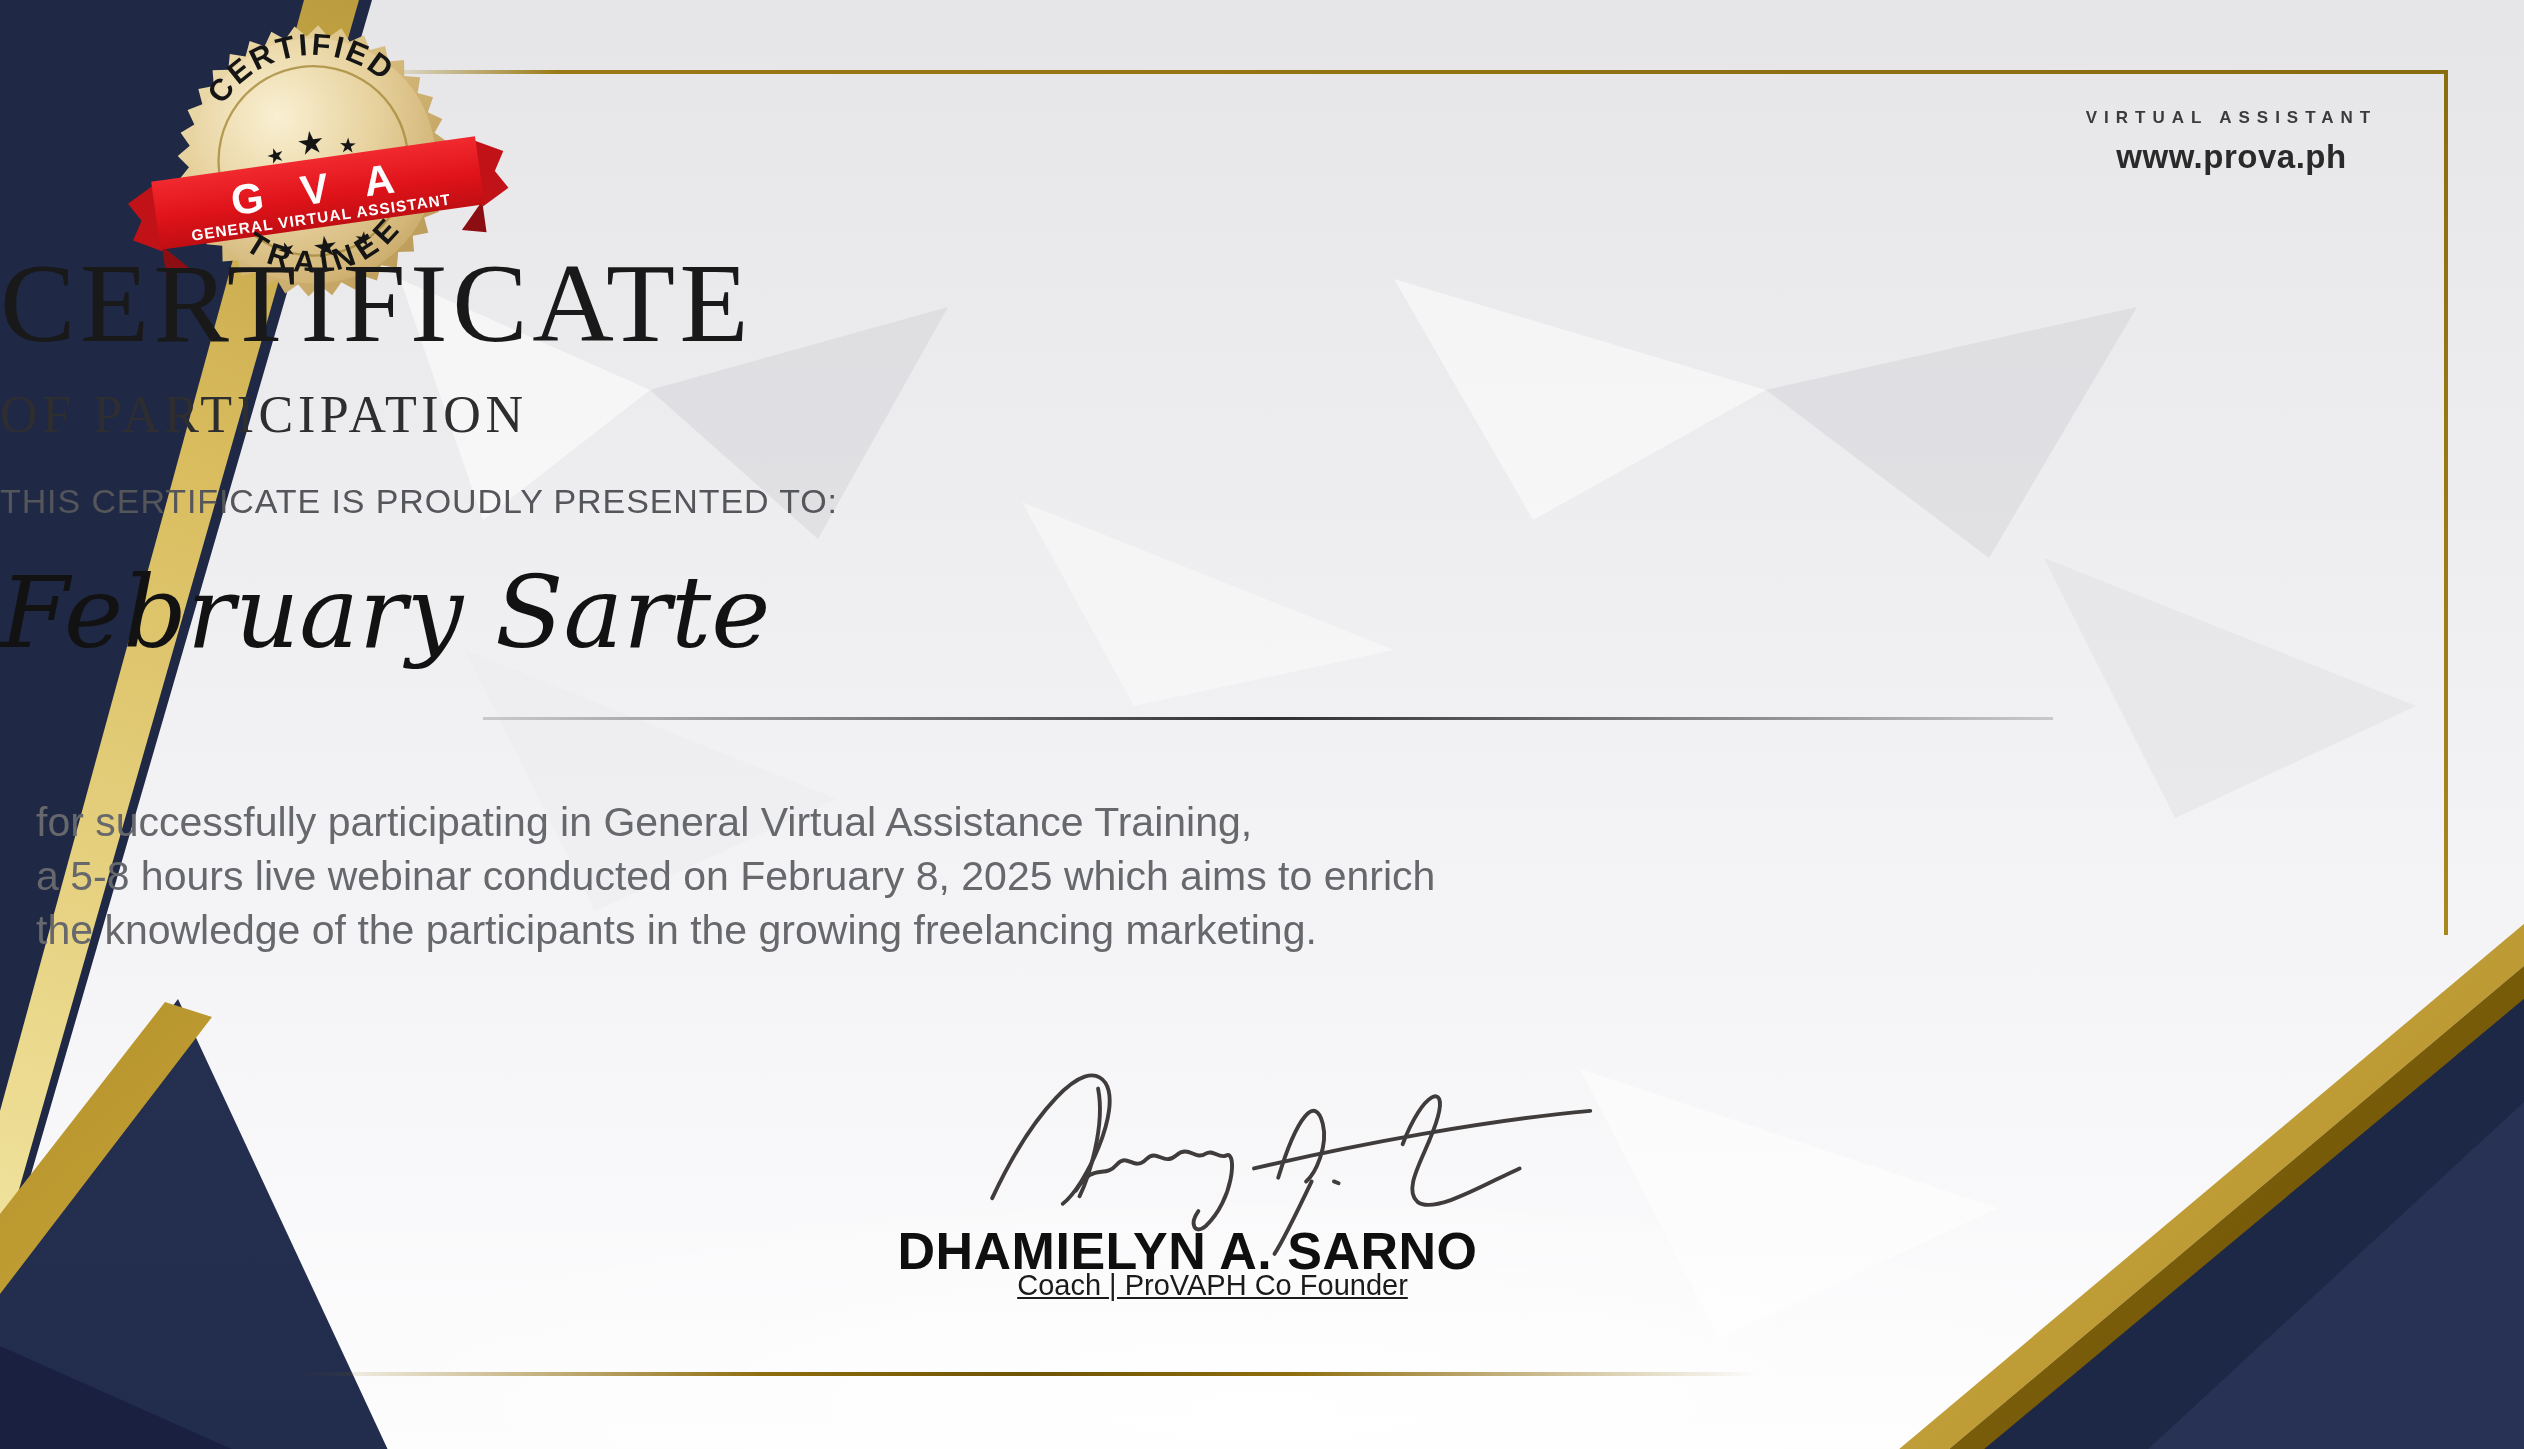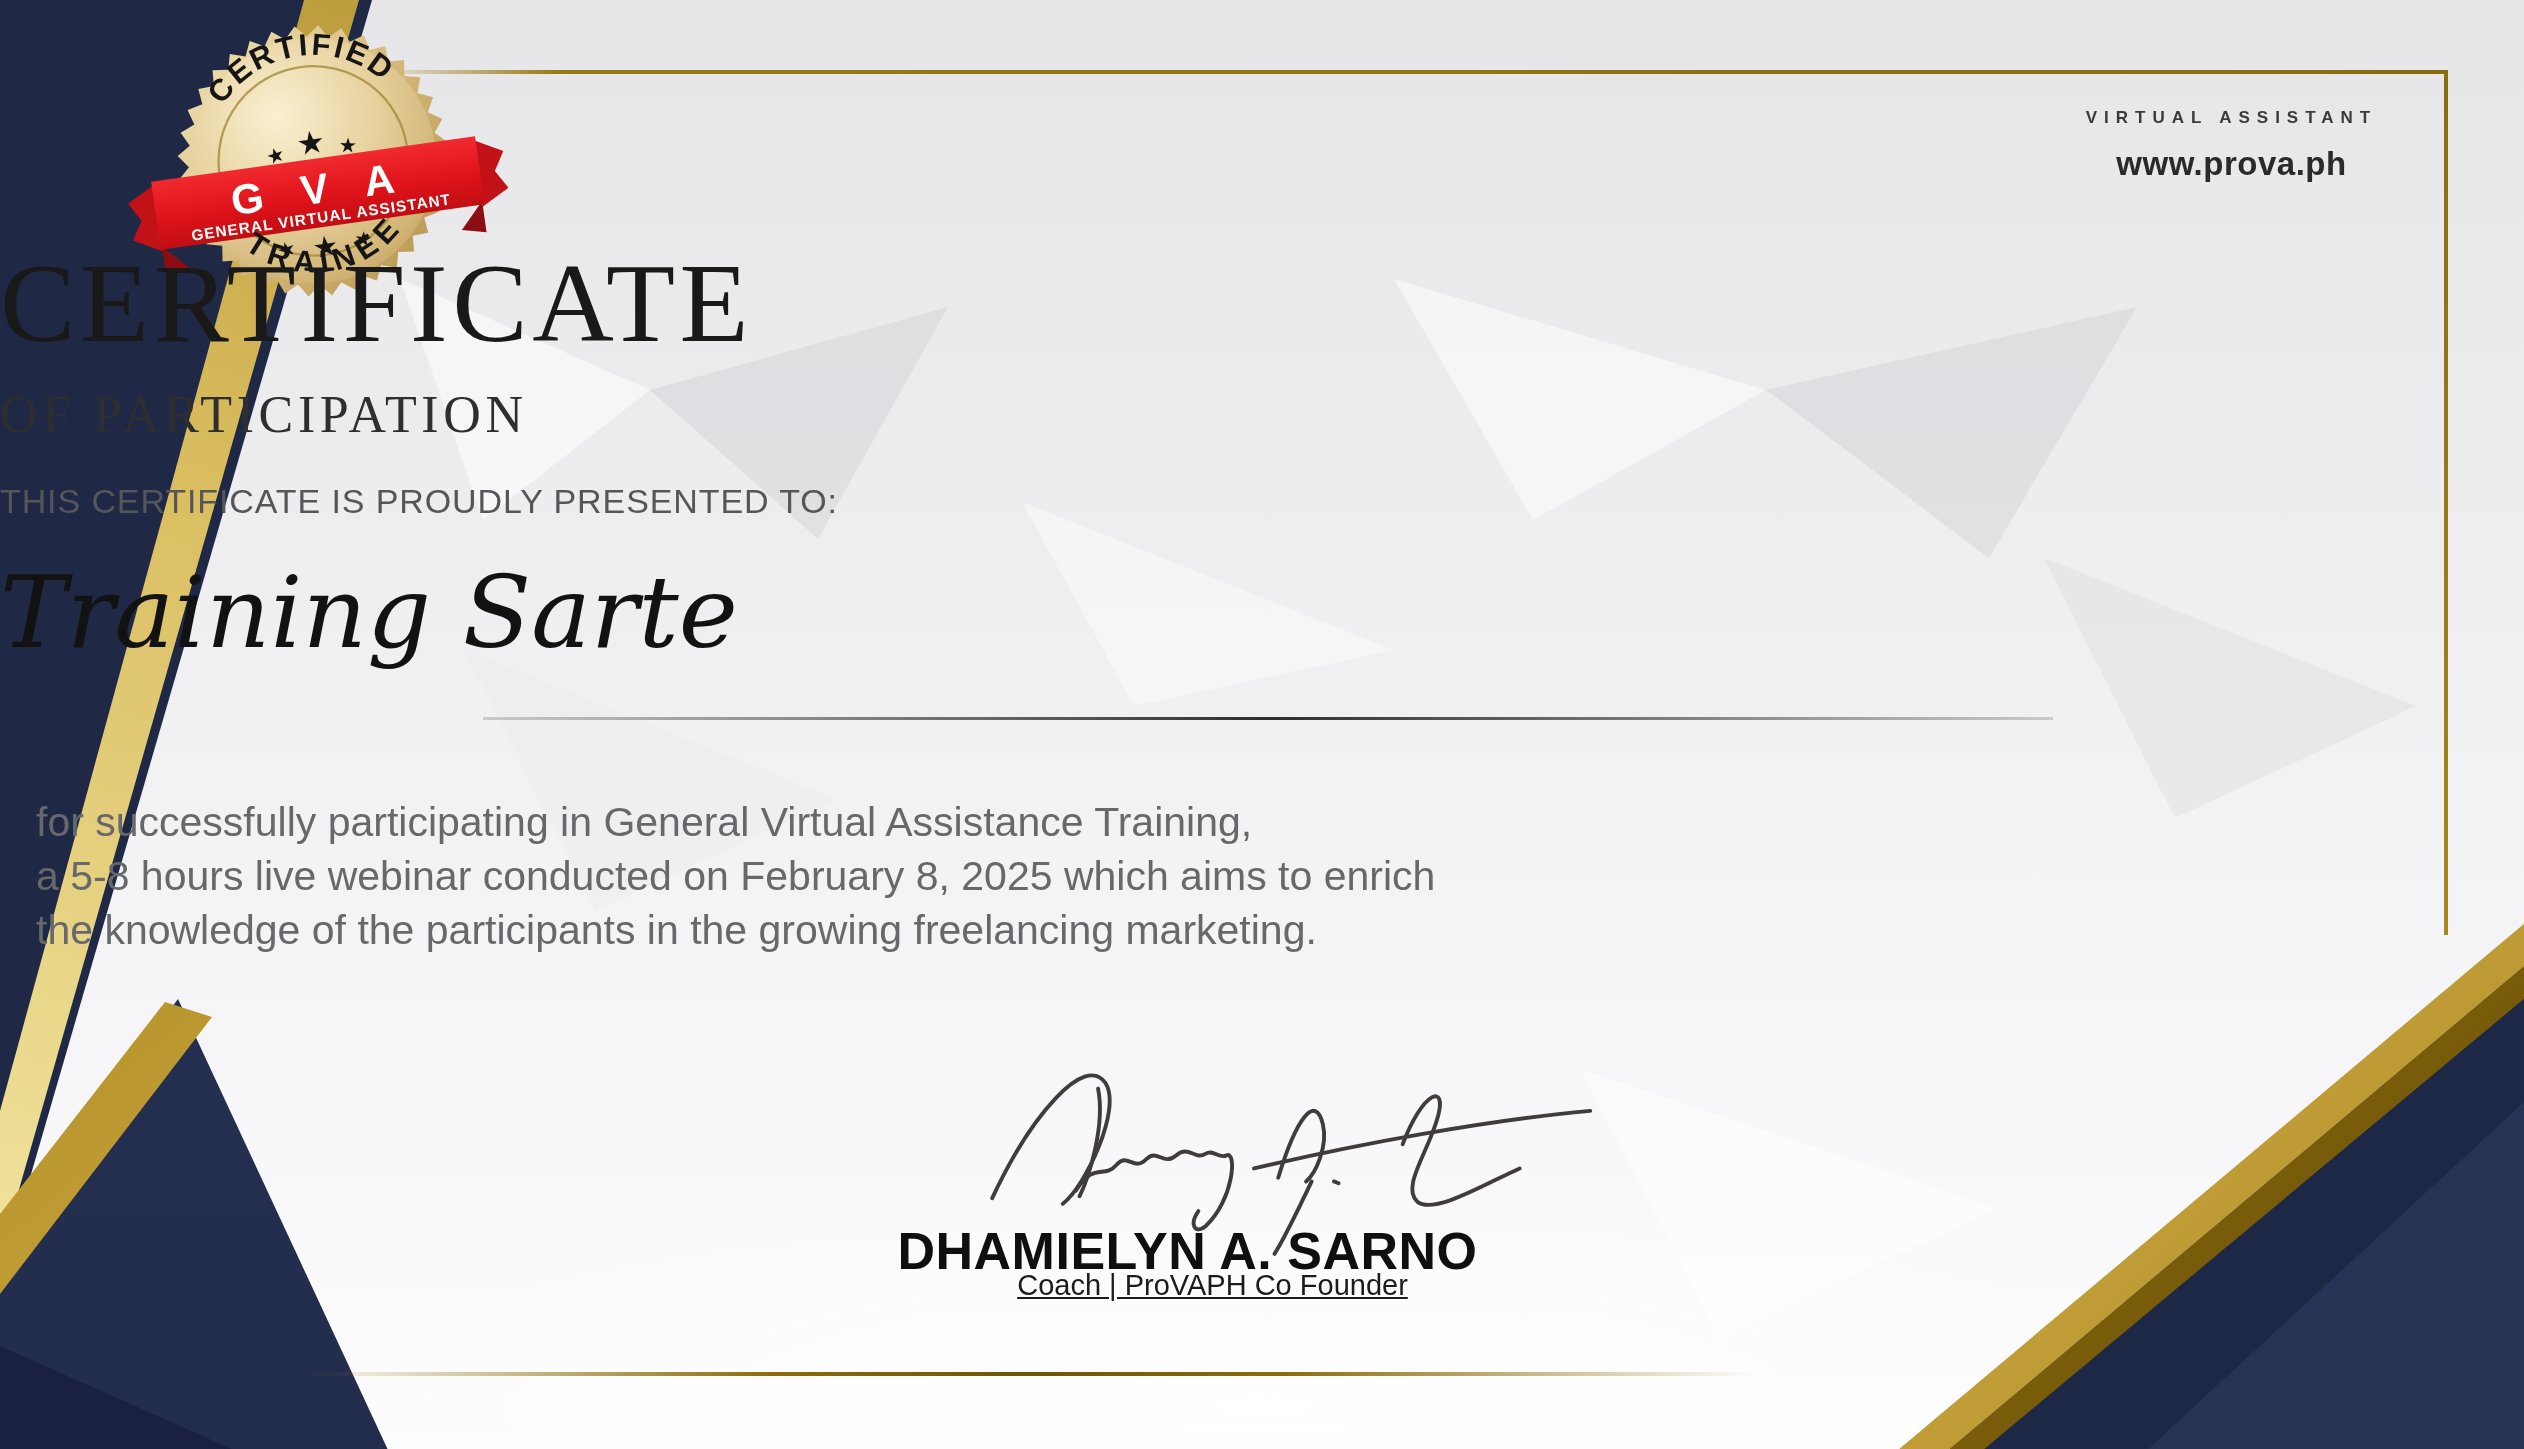"www.prova.ph" .logo-site { margin-top: 17px -> 10px }
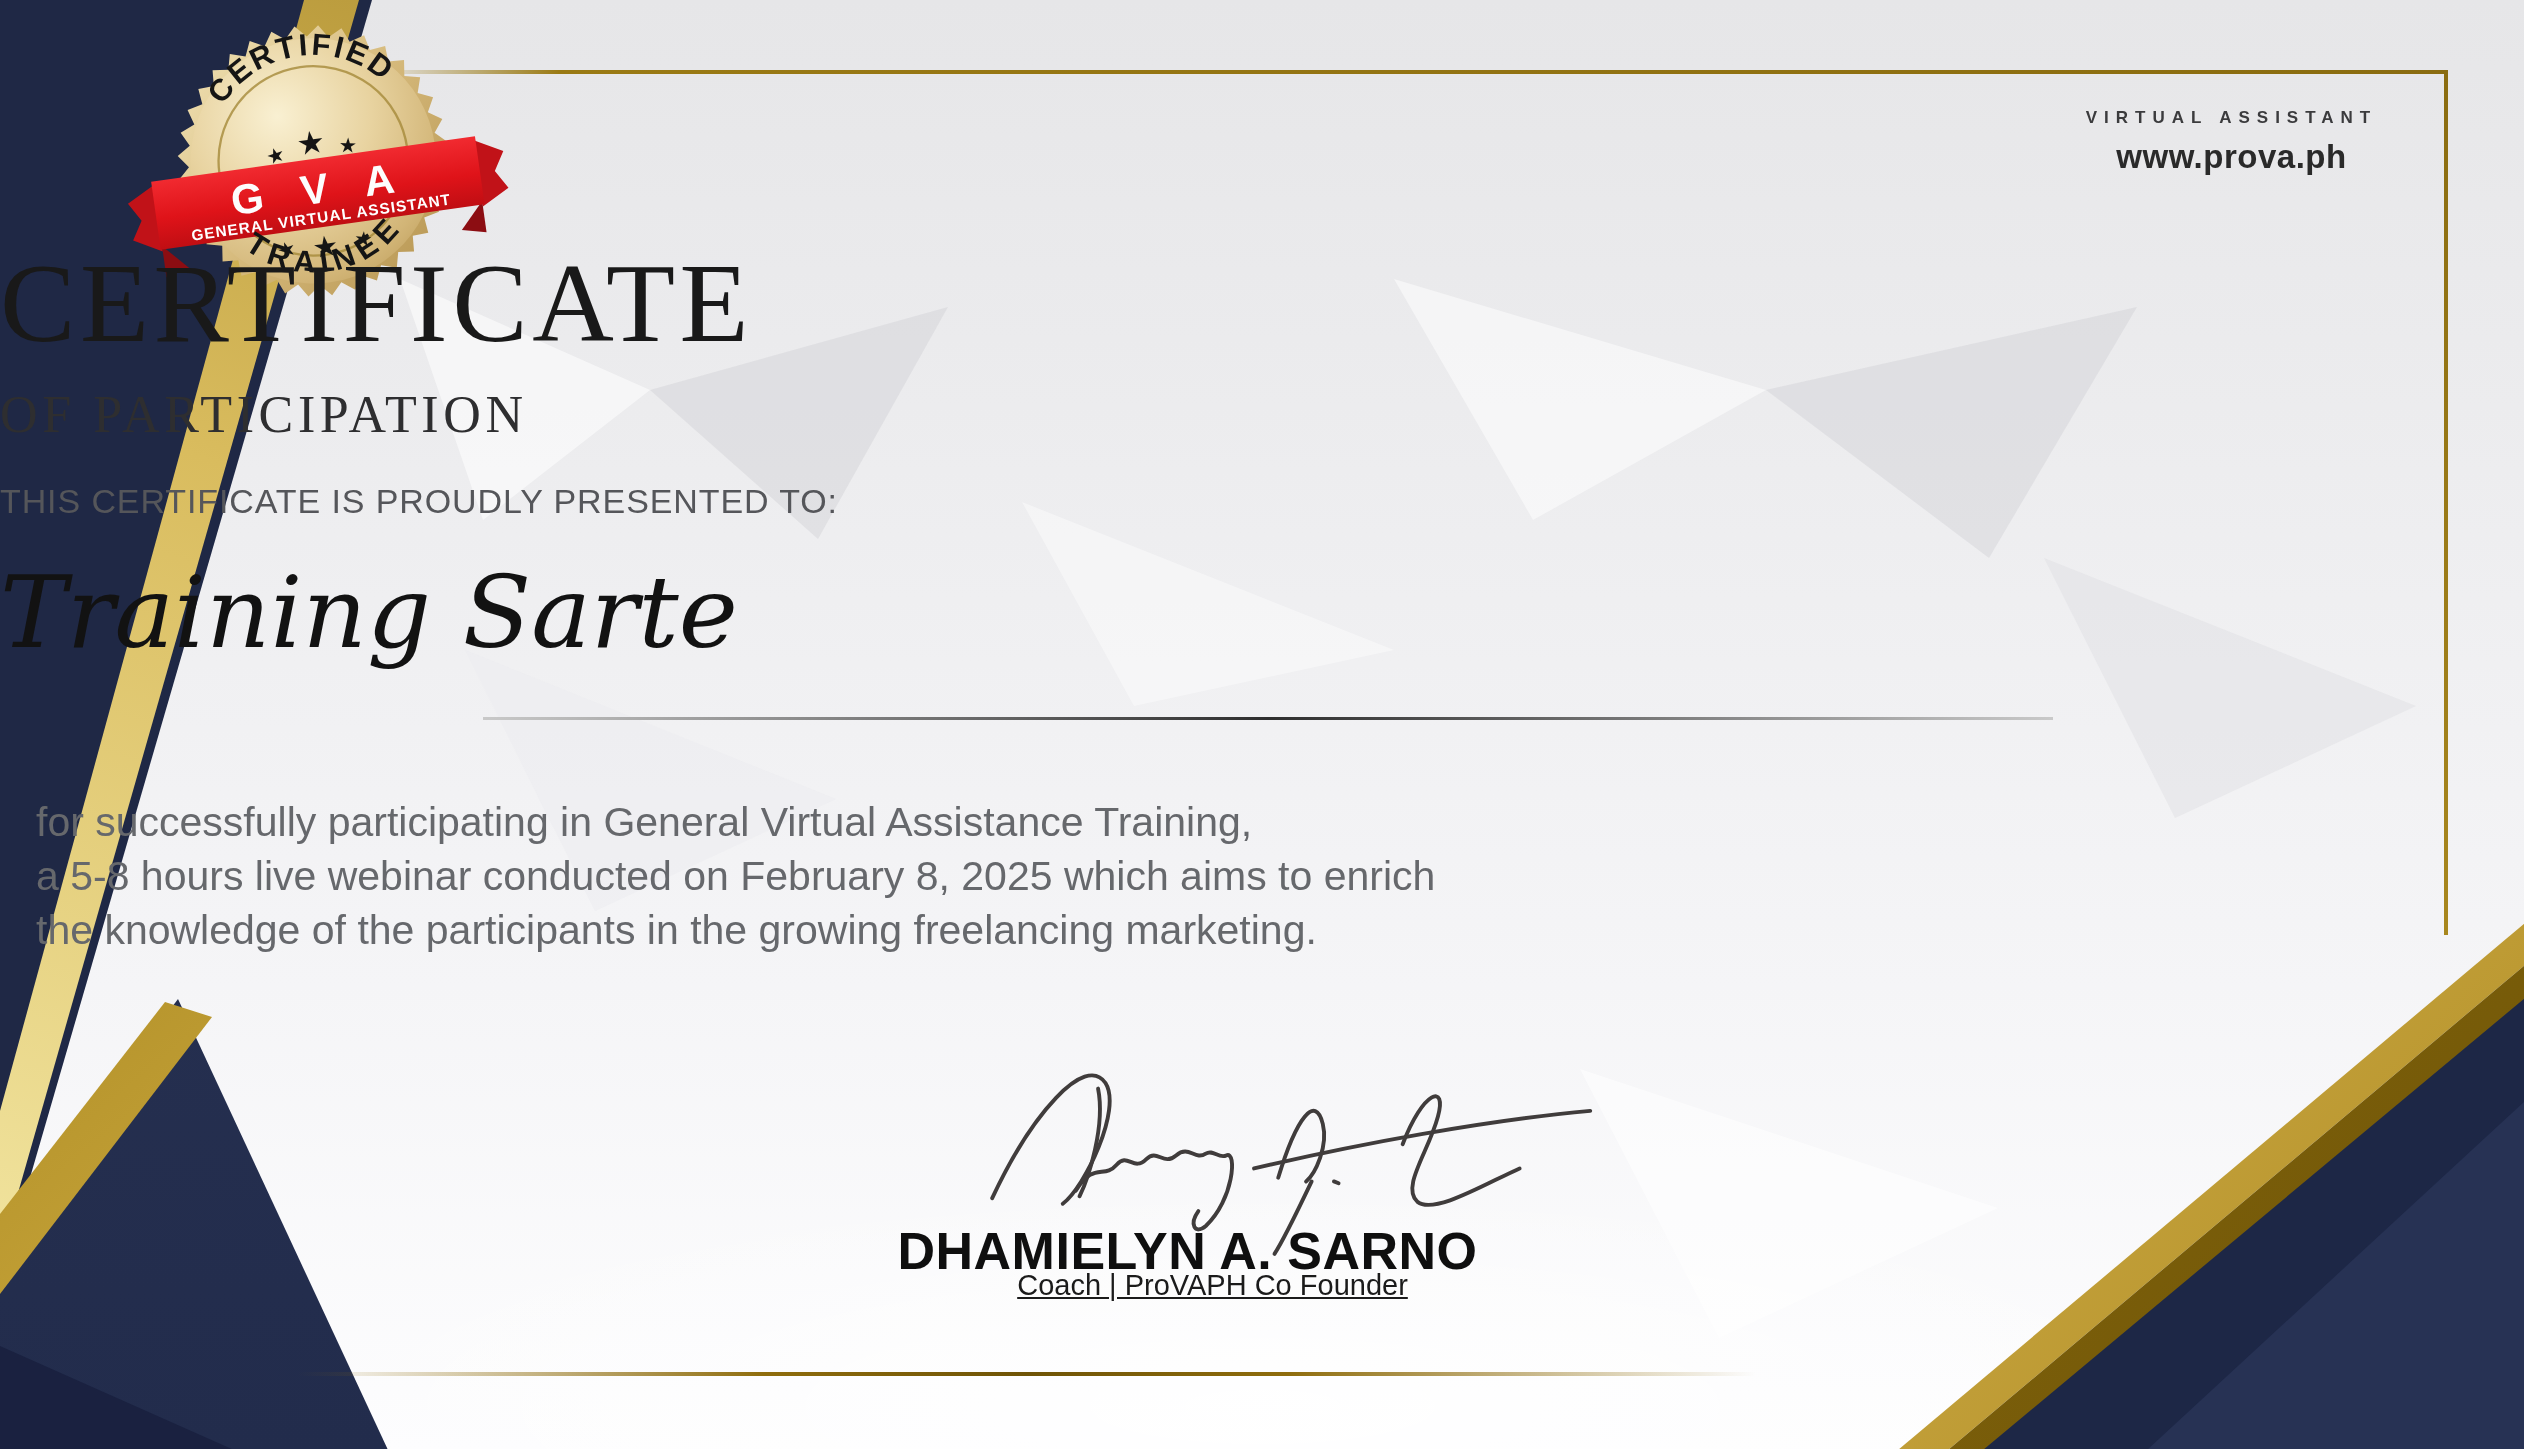"Training Sarte" div.recipient { text: Training -> February }
